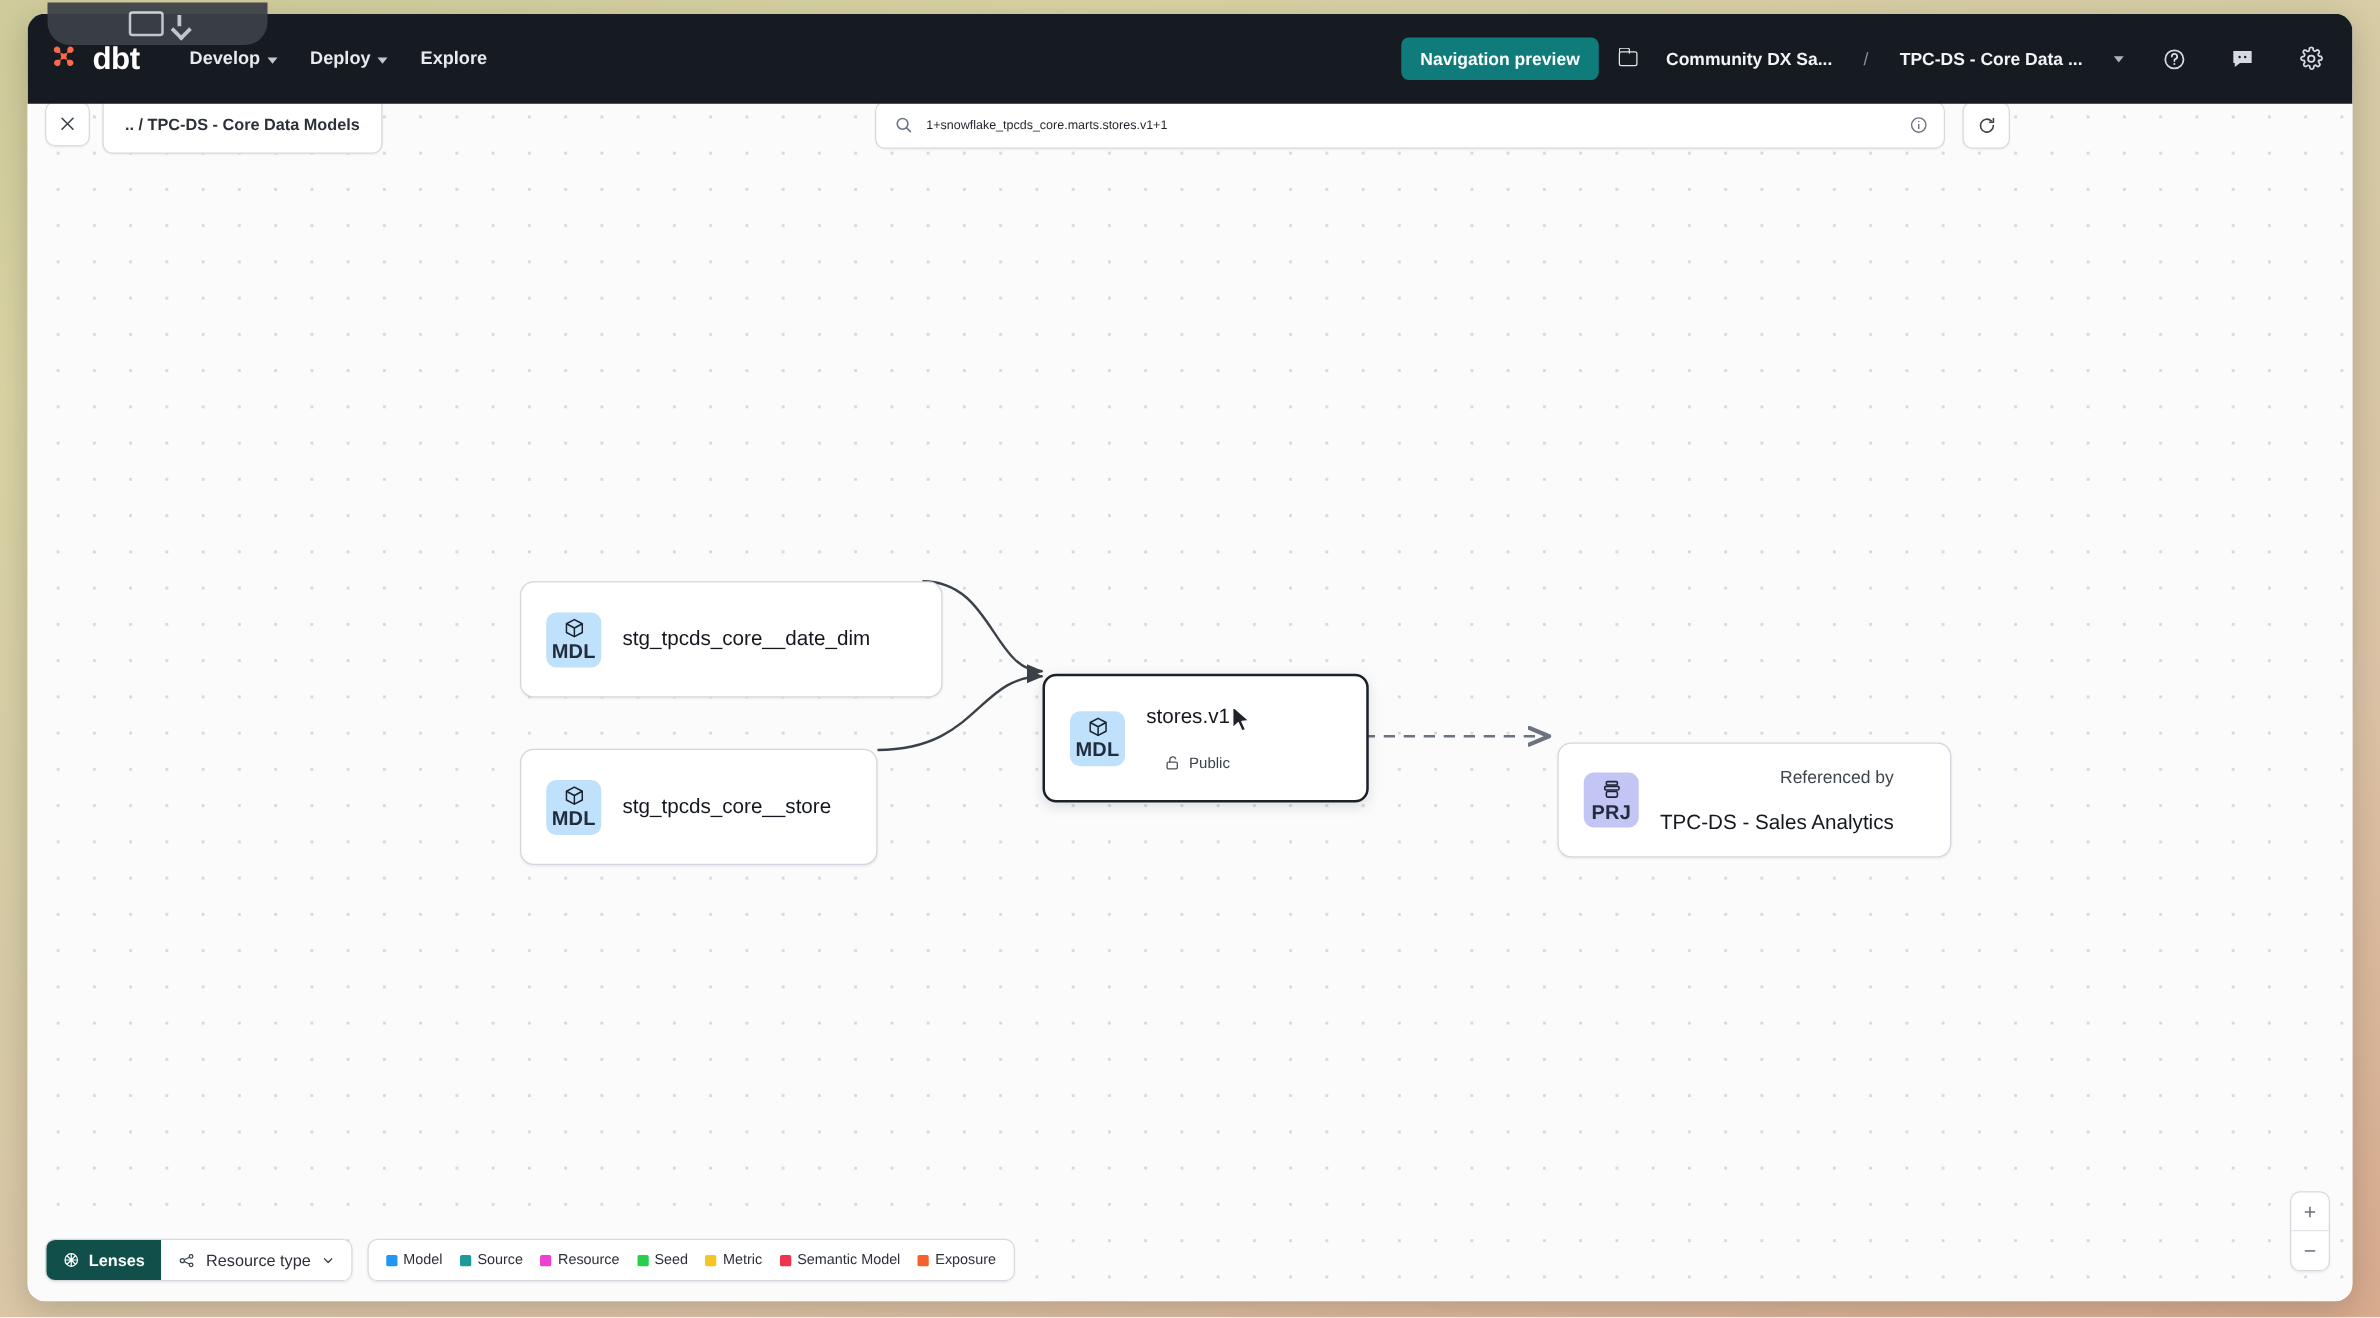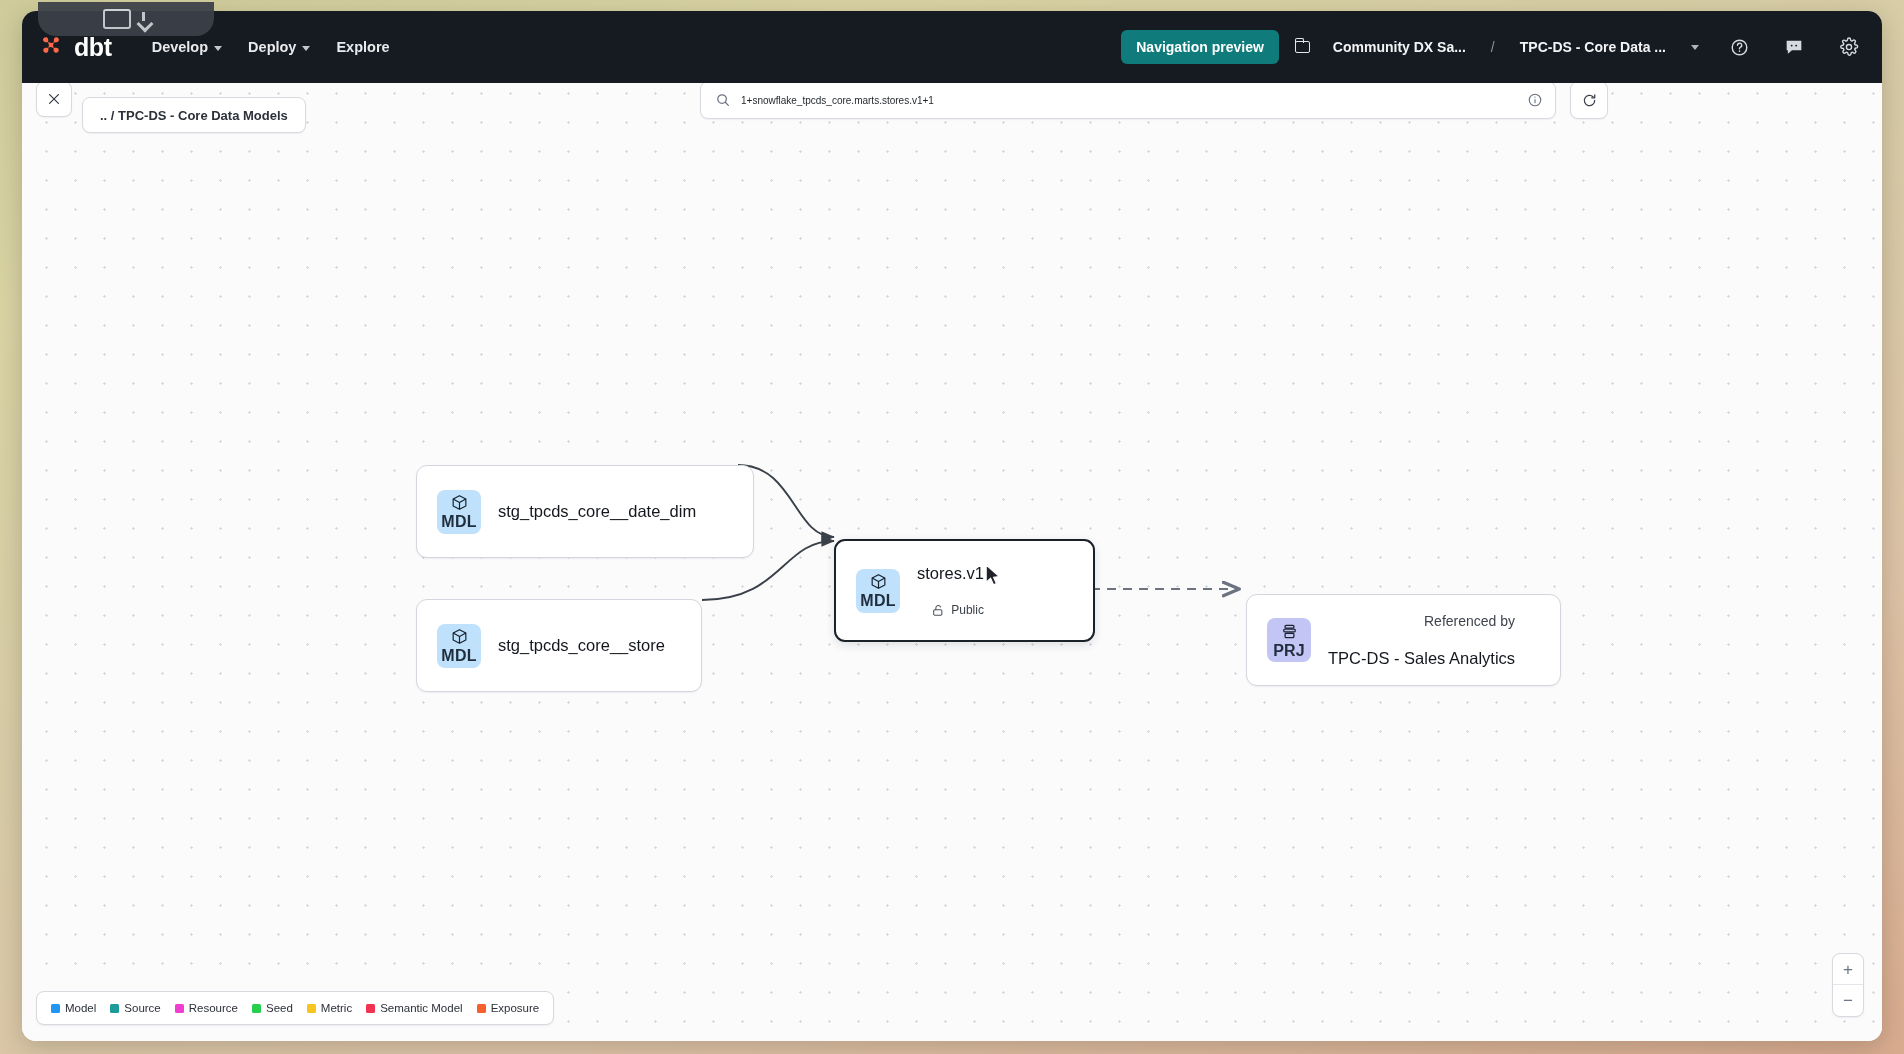".. / TPC-DS - Core" #breadcrumb-chip { height: 36px -> 48px; top: 30px -> 8px }
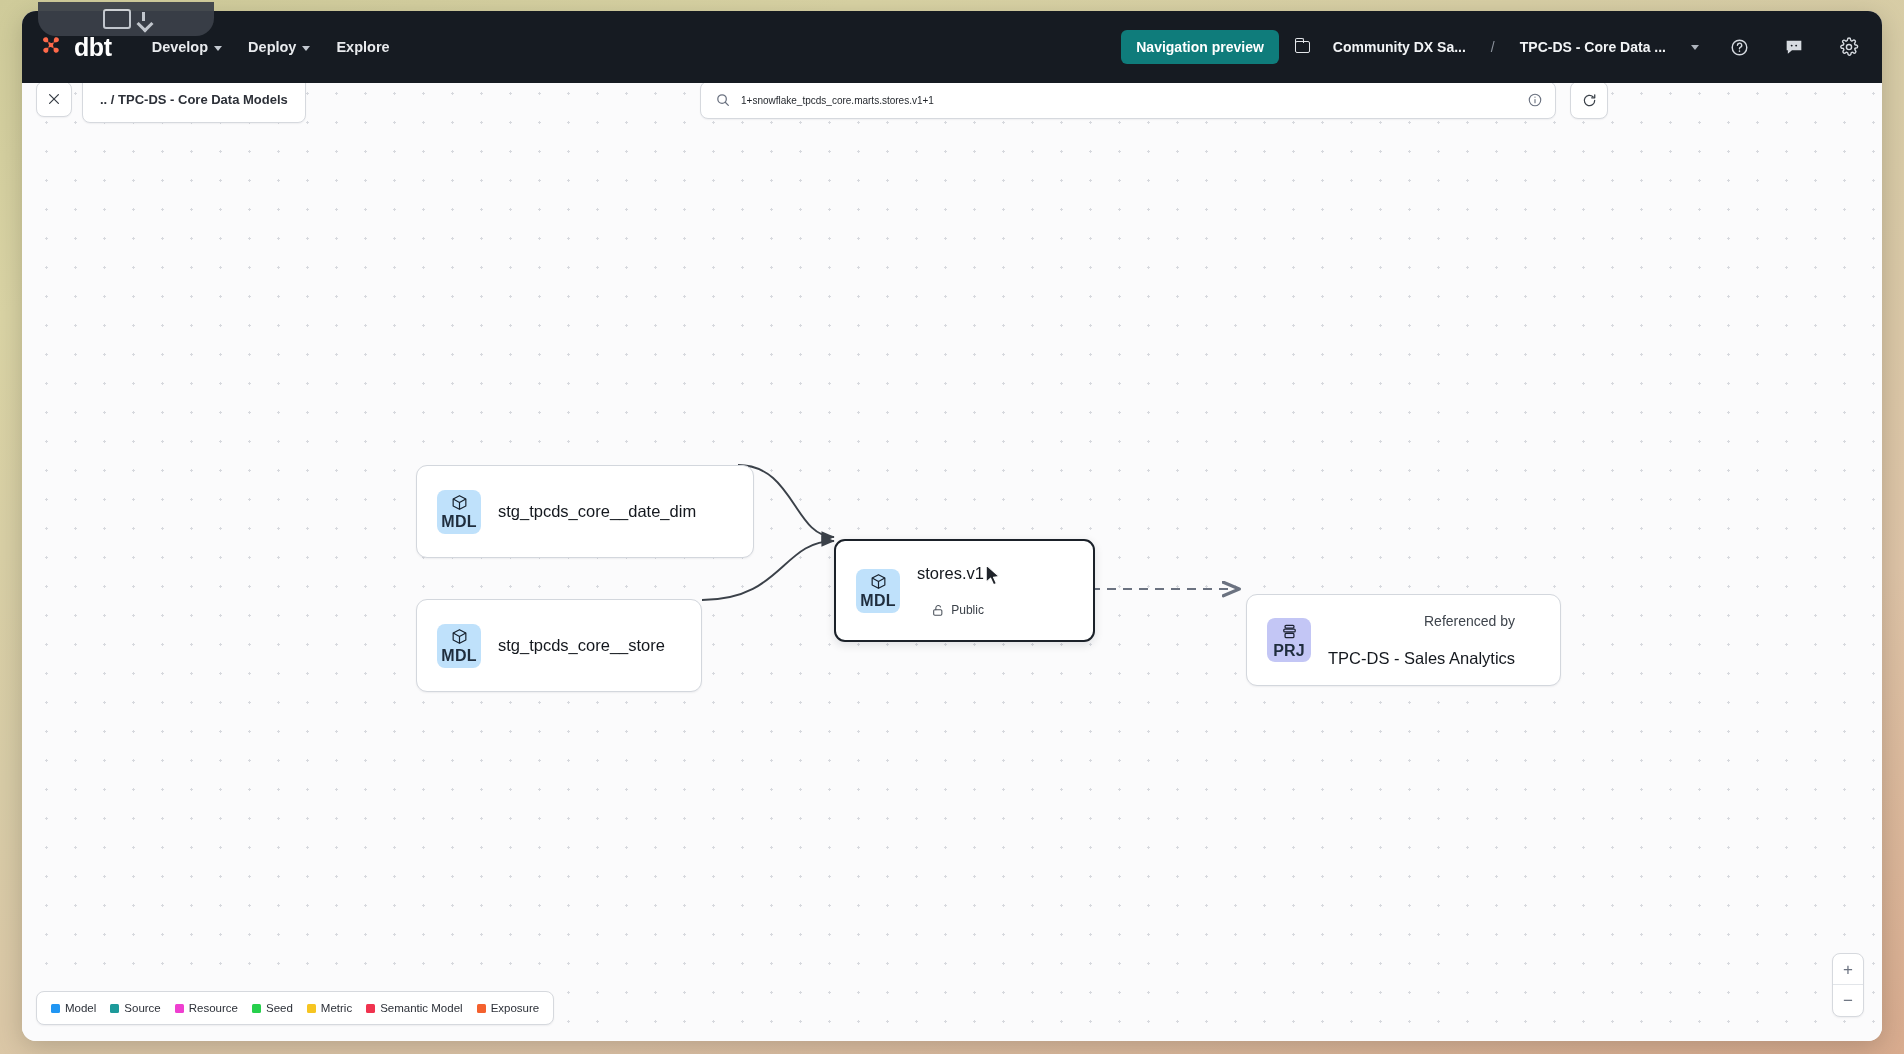"Lenses" div { html: none -> <div> <div> <svg> <circle></circle> <path></path> </svg> <span>Lenses</span> </div> <div> <svg> <circle></circle> <circle></circle> <circle></circle> <path></path> </svg> <span>Resource type</span> <svg> <path></path> </svg> </div> </div> }
